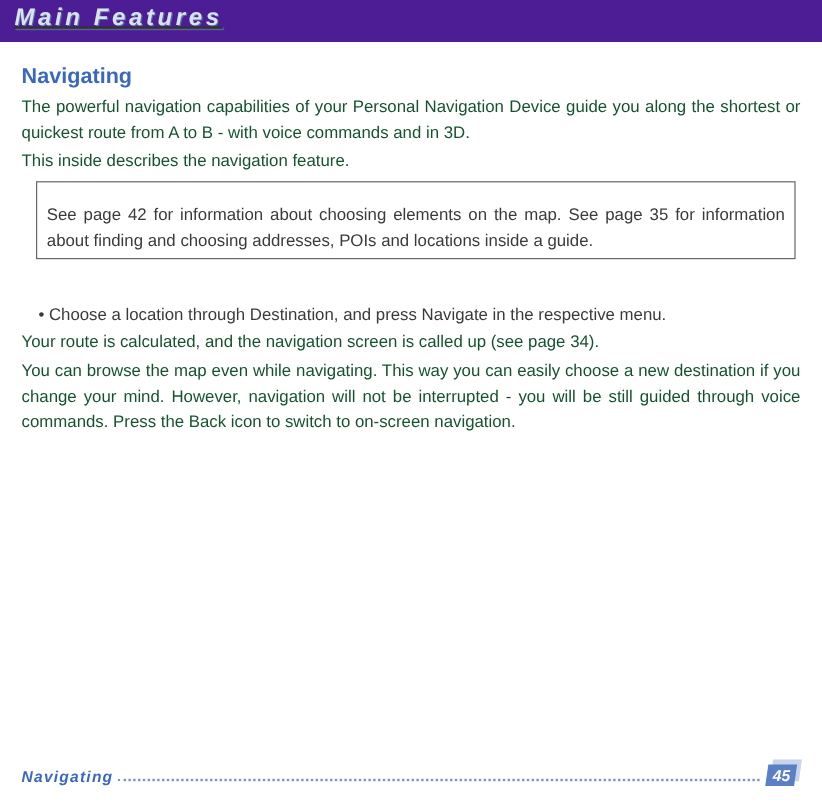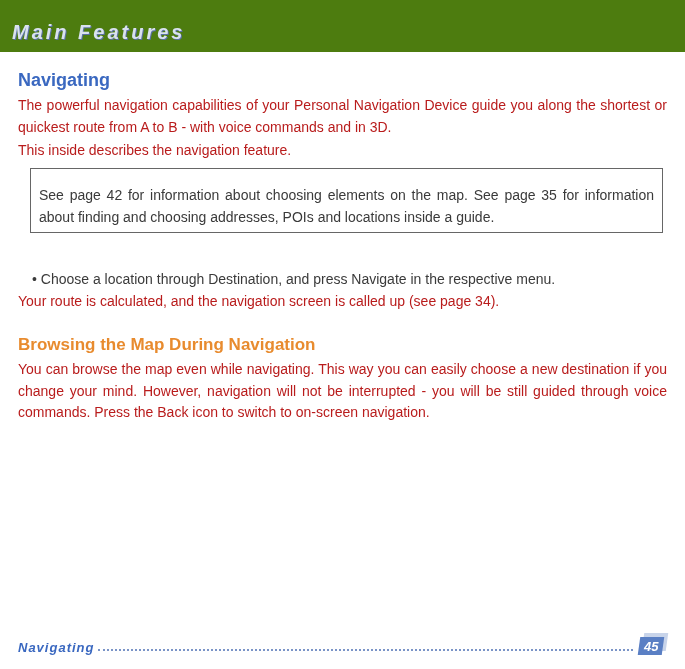"Main Features" .header-bar { background: #4d7c0f -> #4c1d95; padding: 21px 12px 8px 12px -> 4px 12px 8px 12px; text-decoration: none -> underline }
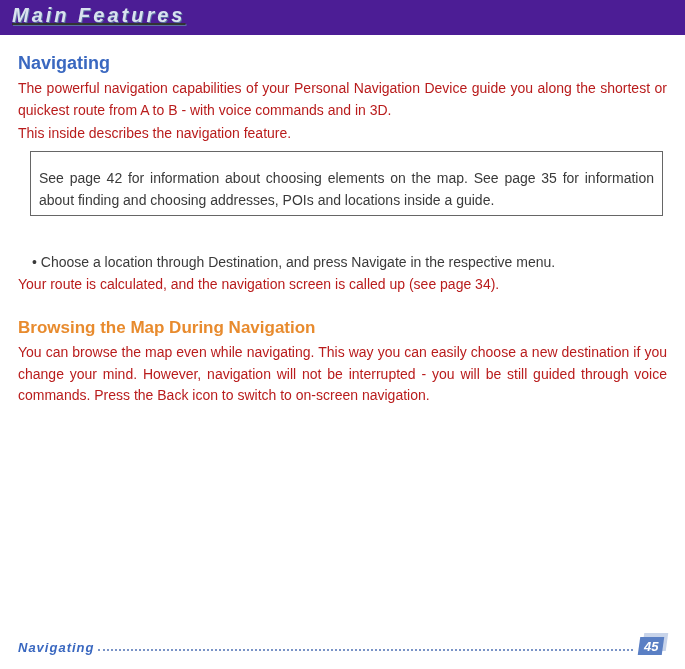"The powerful navigation capabilities of" .body-text { color: #b91c1c -> #14532d }
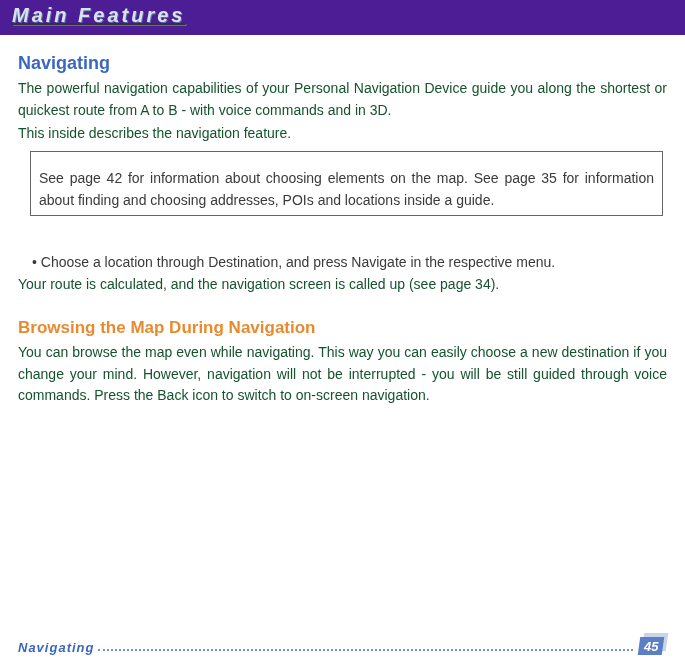"Browsing the Map During Navigation" div.sec-title-orange { html: <div>Browsing the Map During Navigation</div> -> none }
